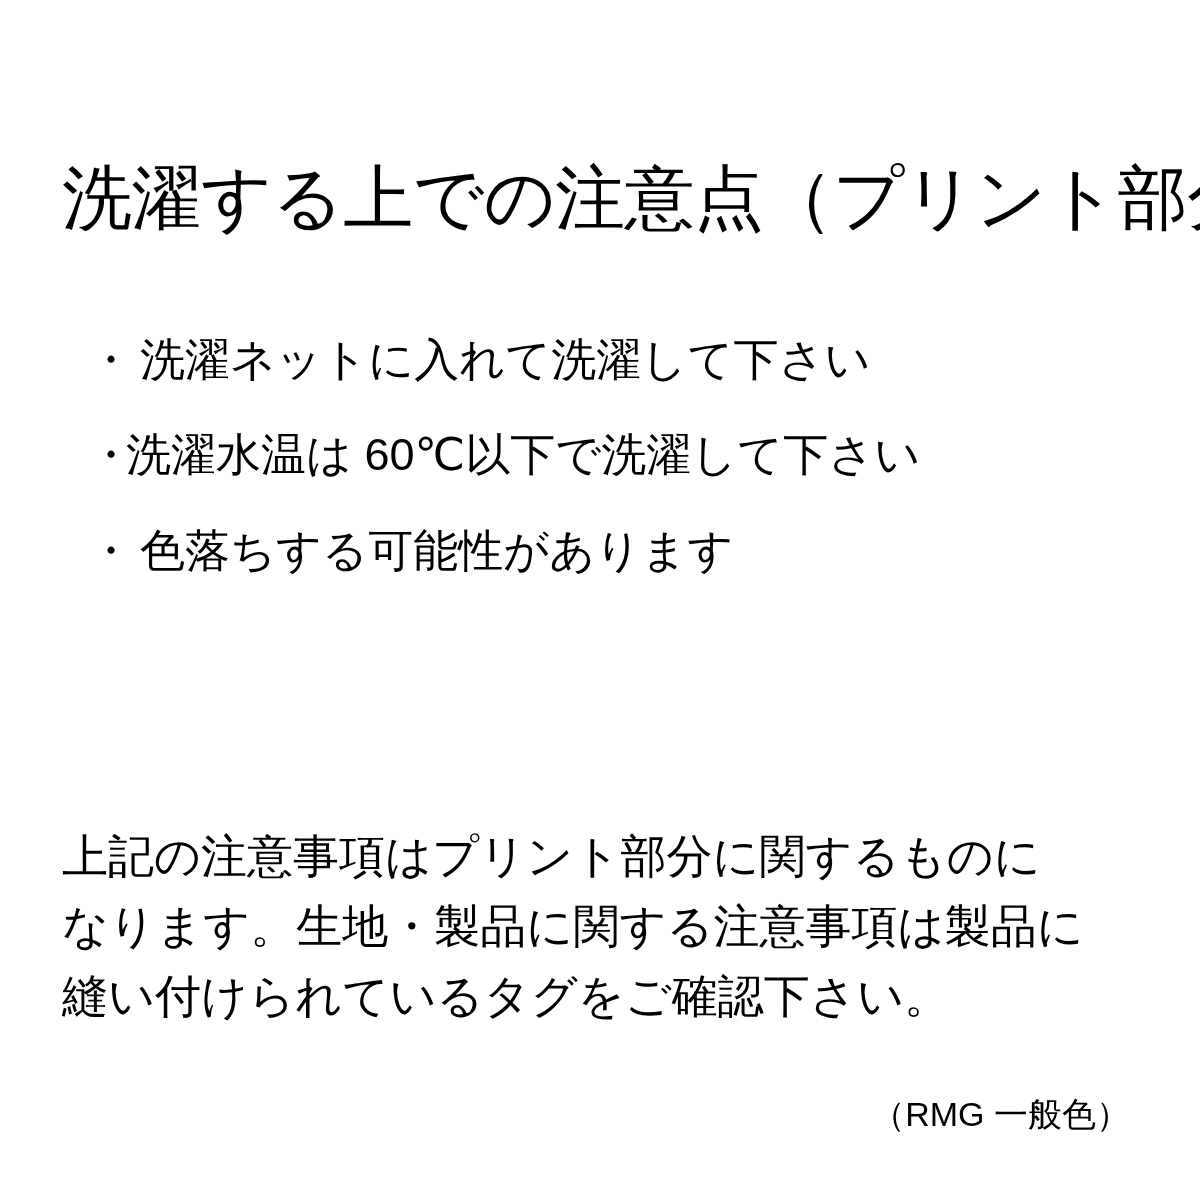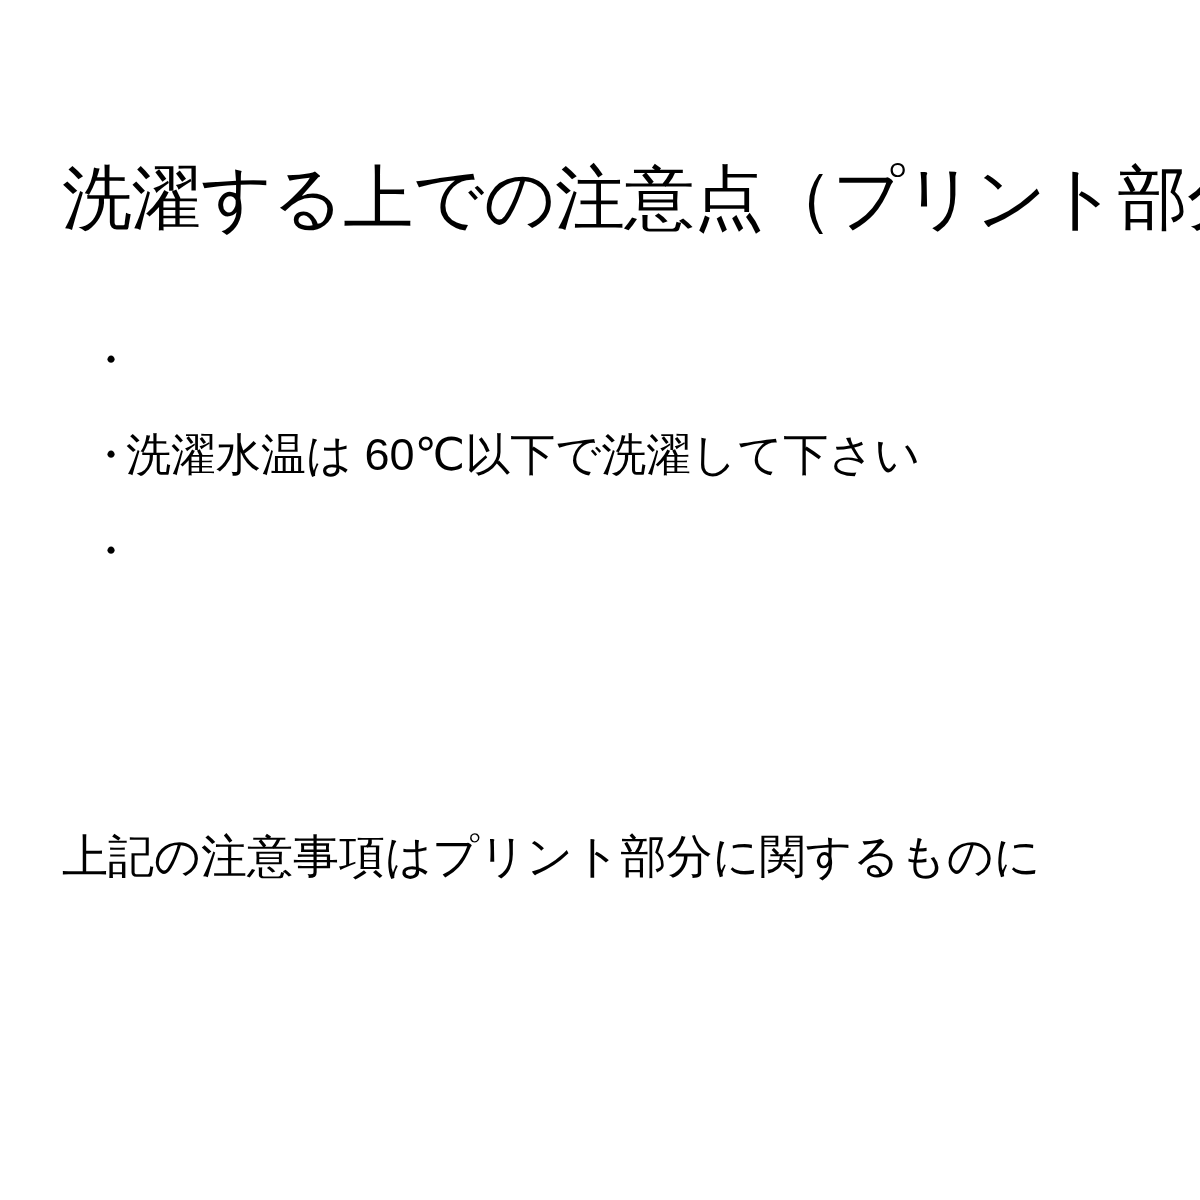"洗濯ネットに入れて洗濯して下さい" span.l2 { html: none -> <span>洗濯ネットに入れて洗濯して下さい</span> }
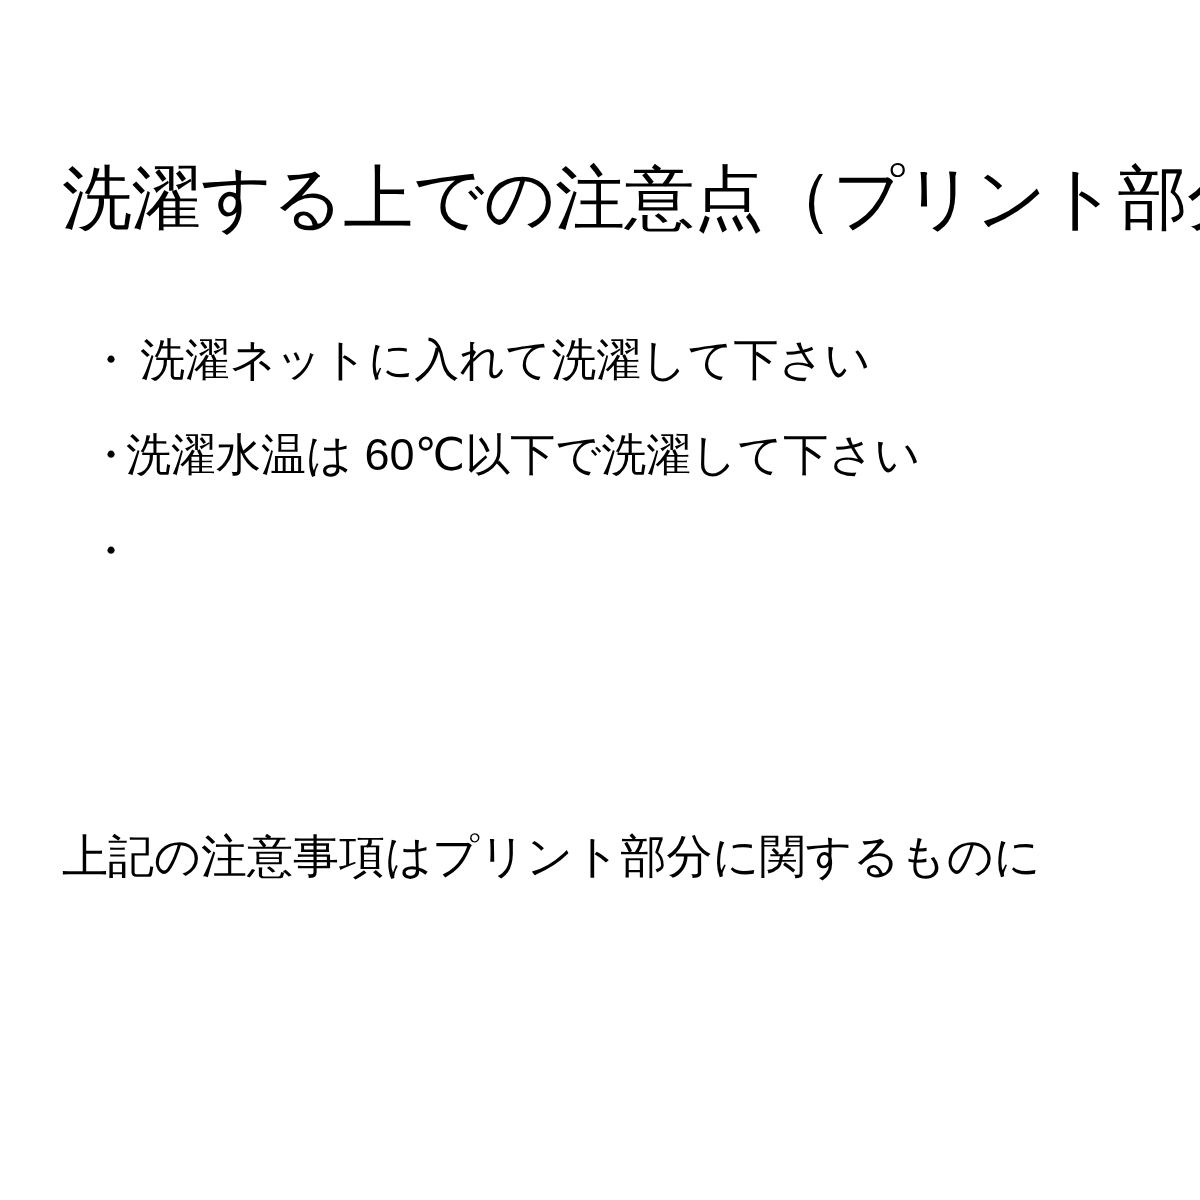"色落ちする可能性があります" span.l2 { html: none -> <span>色落ちする可能性があります</span> }
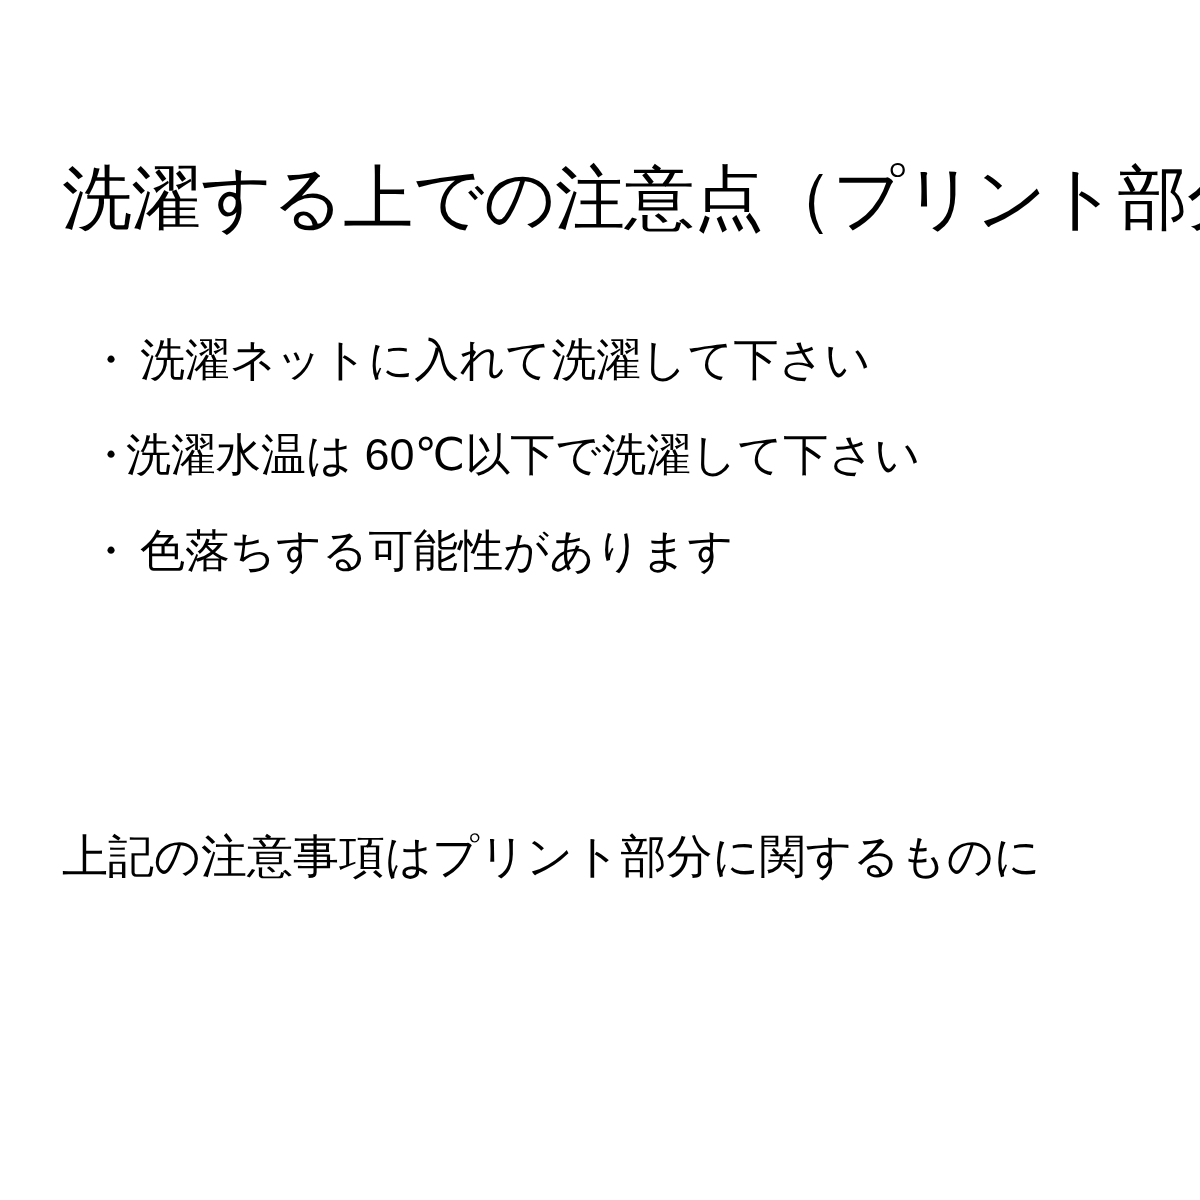"なります。生地・製品に関する注意事項は製品に" span { html: none -> <span>なります。生地・製品に関する注意事項は製品に</span> }
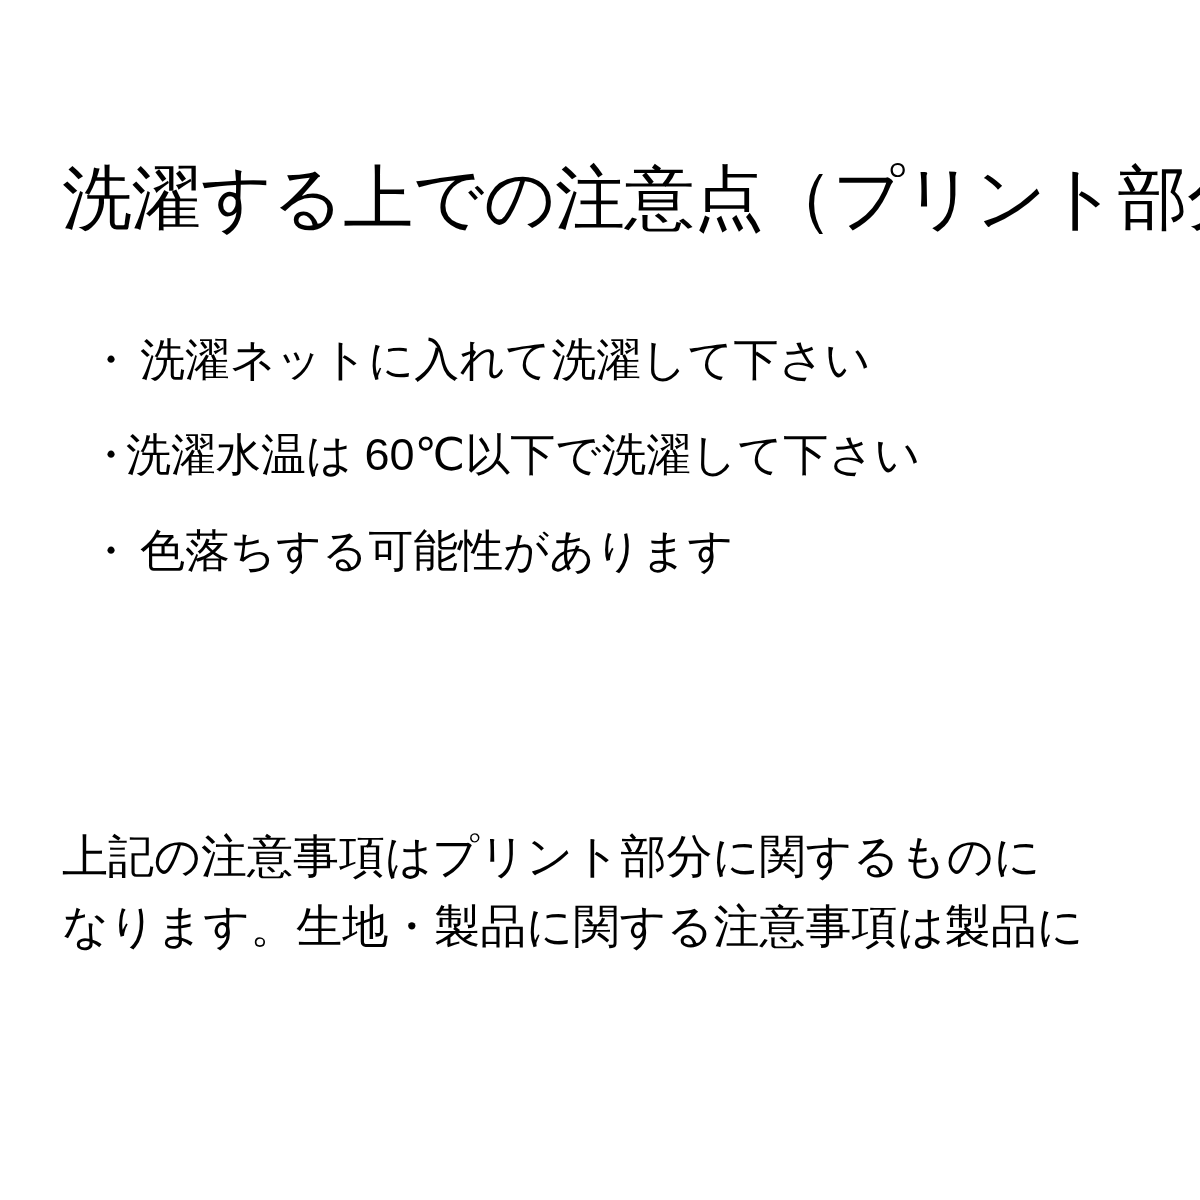"縫い付けられているタグをご確認下さい。" span { html: none -> <span>縫い付けられているタグをご確認下さい。</span> }
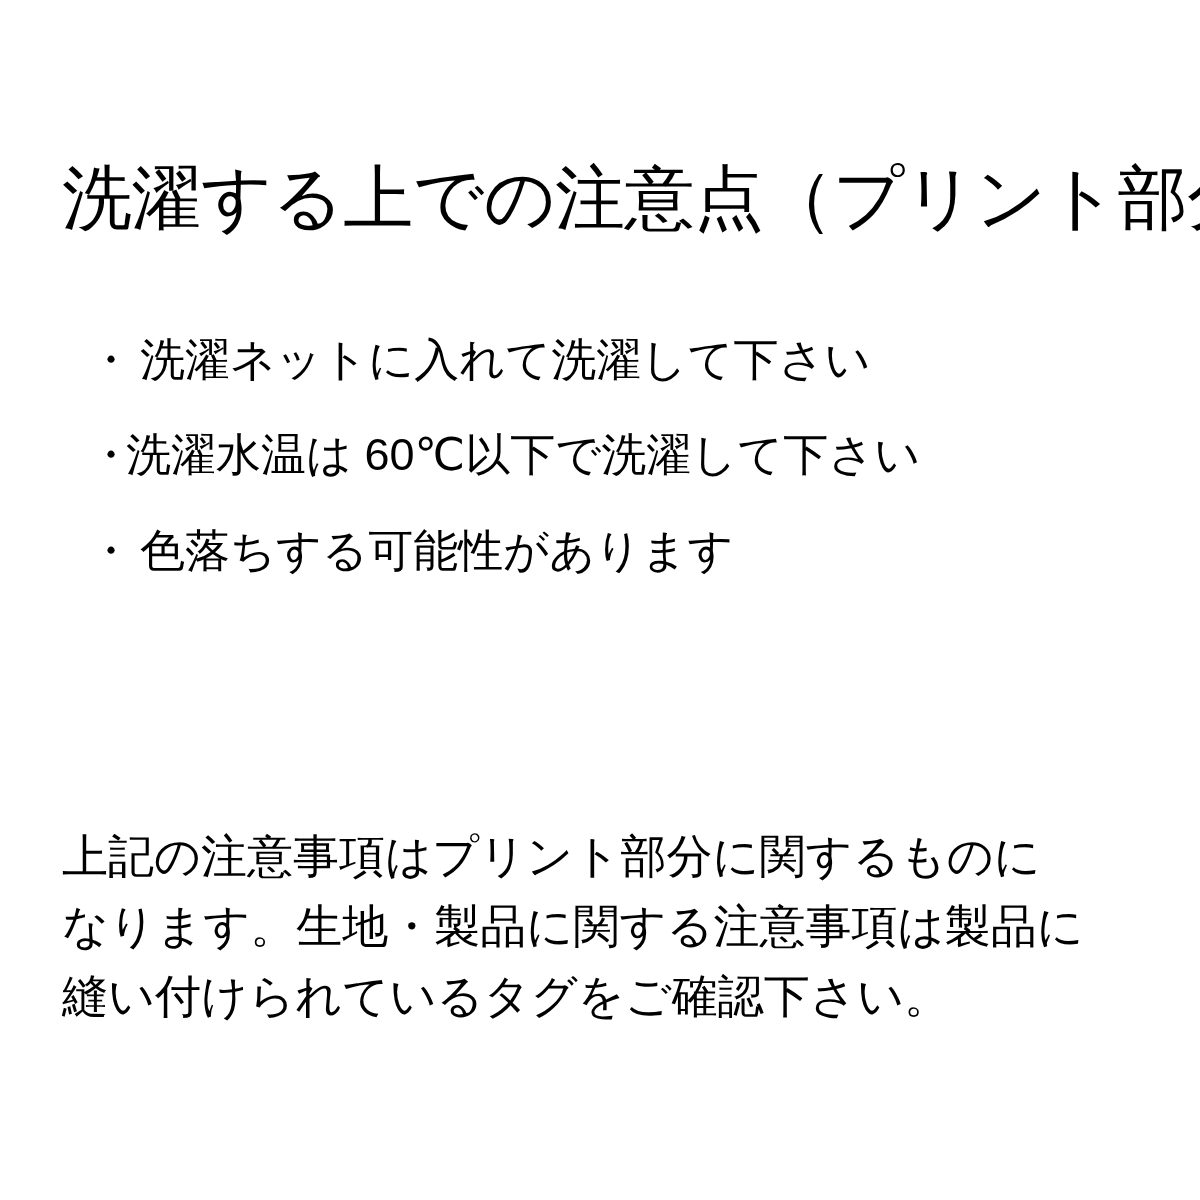"（RMG 一般色）" div.footnote { html: none -> <div>（RMG 一般色）</div> }
